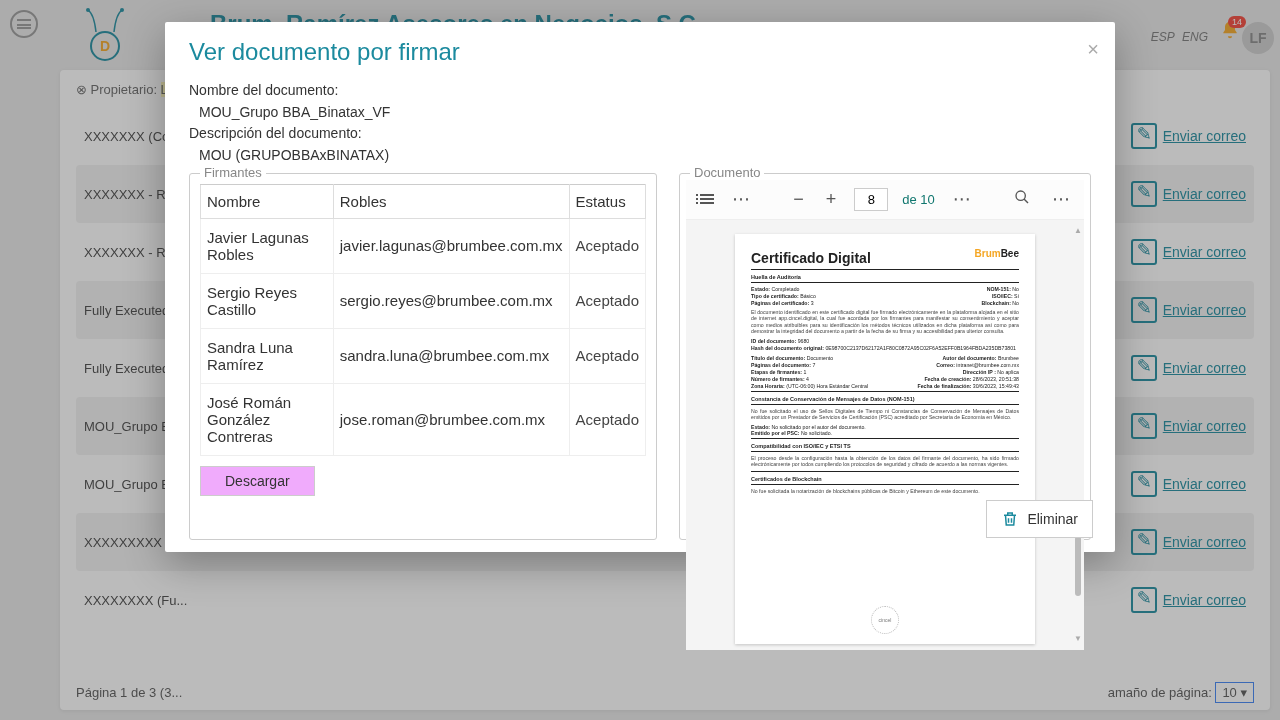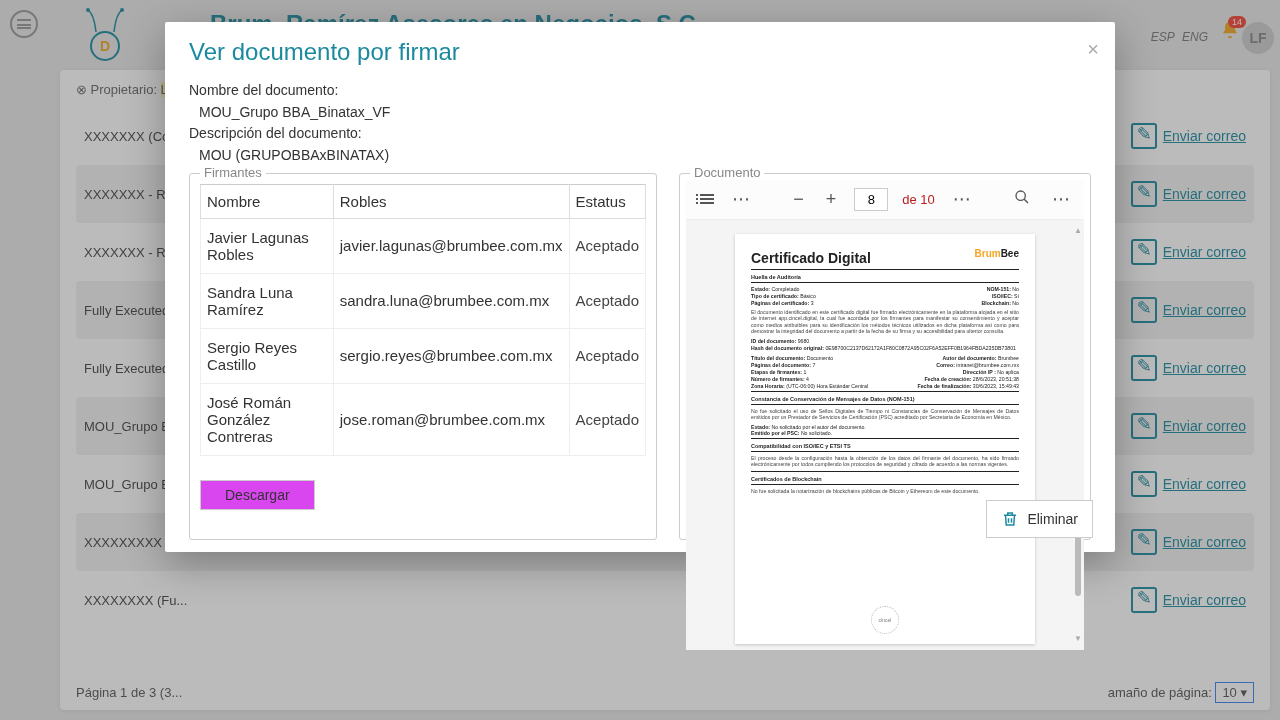"de 10" .pdf-toolbar .of { color: #b91c1c -> #0f766e }
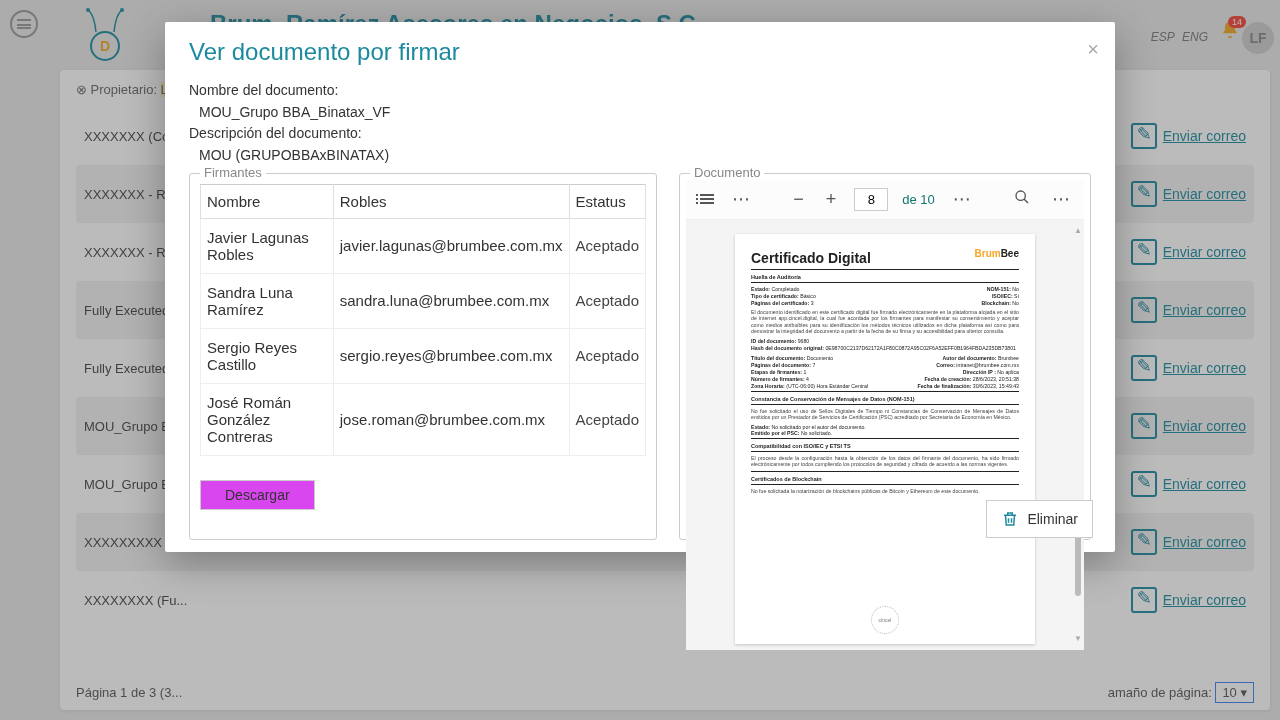"Sandra Luna Ramírez" tr { order: before "Sergio Reyes Castillo" -> after "Sergio Reyes Castillo" }
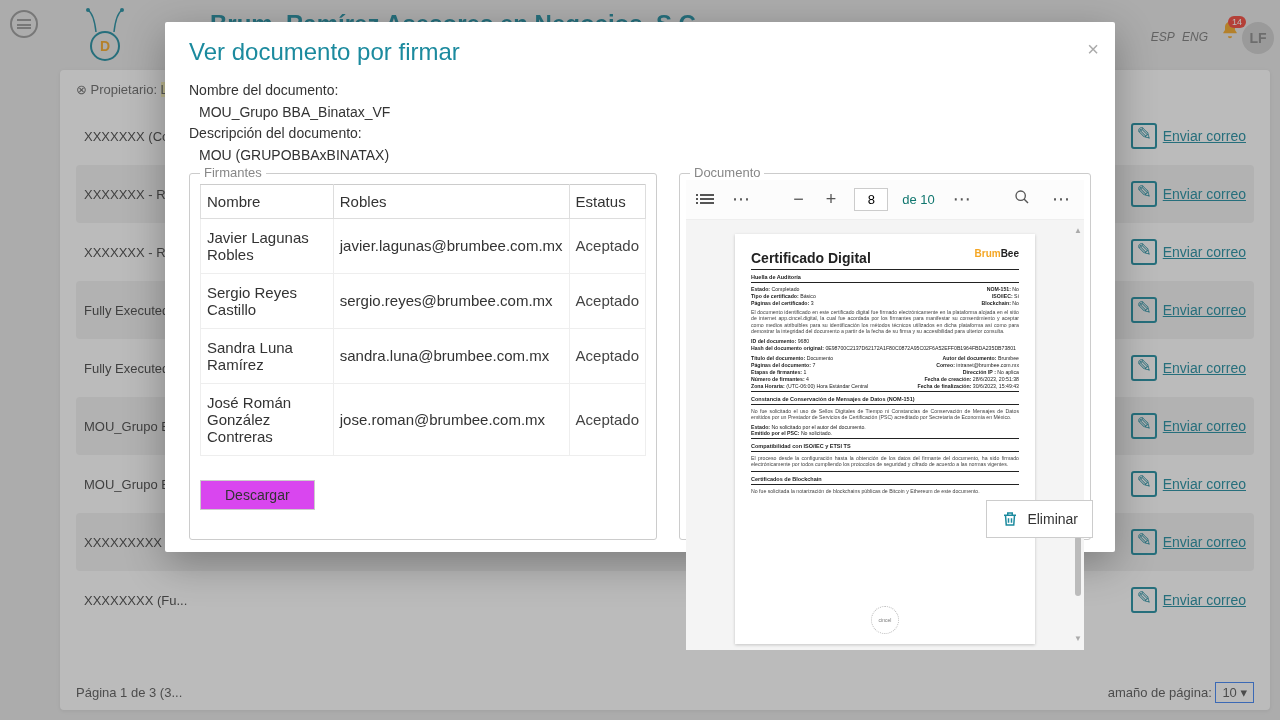"Descargar" .dl-btn { background: #d946ef -> #f0abfc; margin-top: 24px -> 10px }
